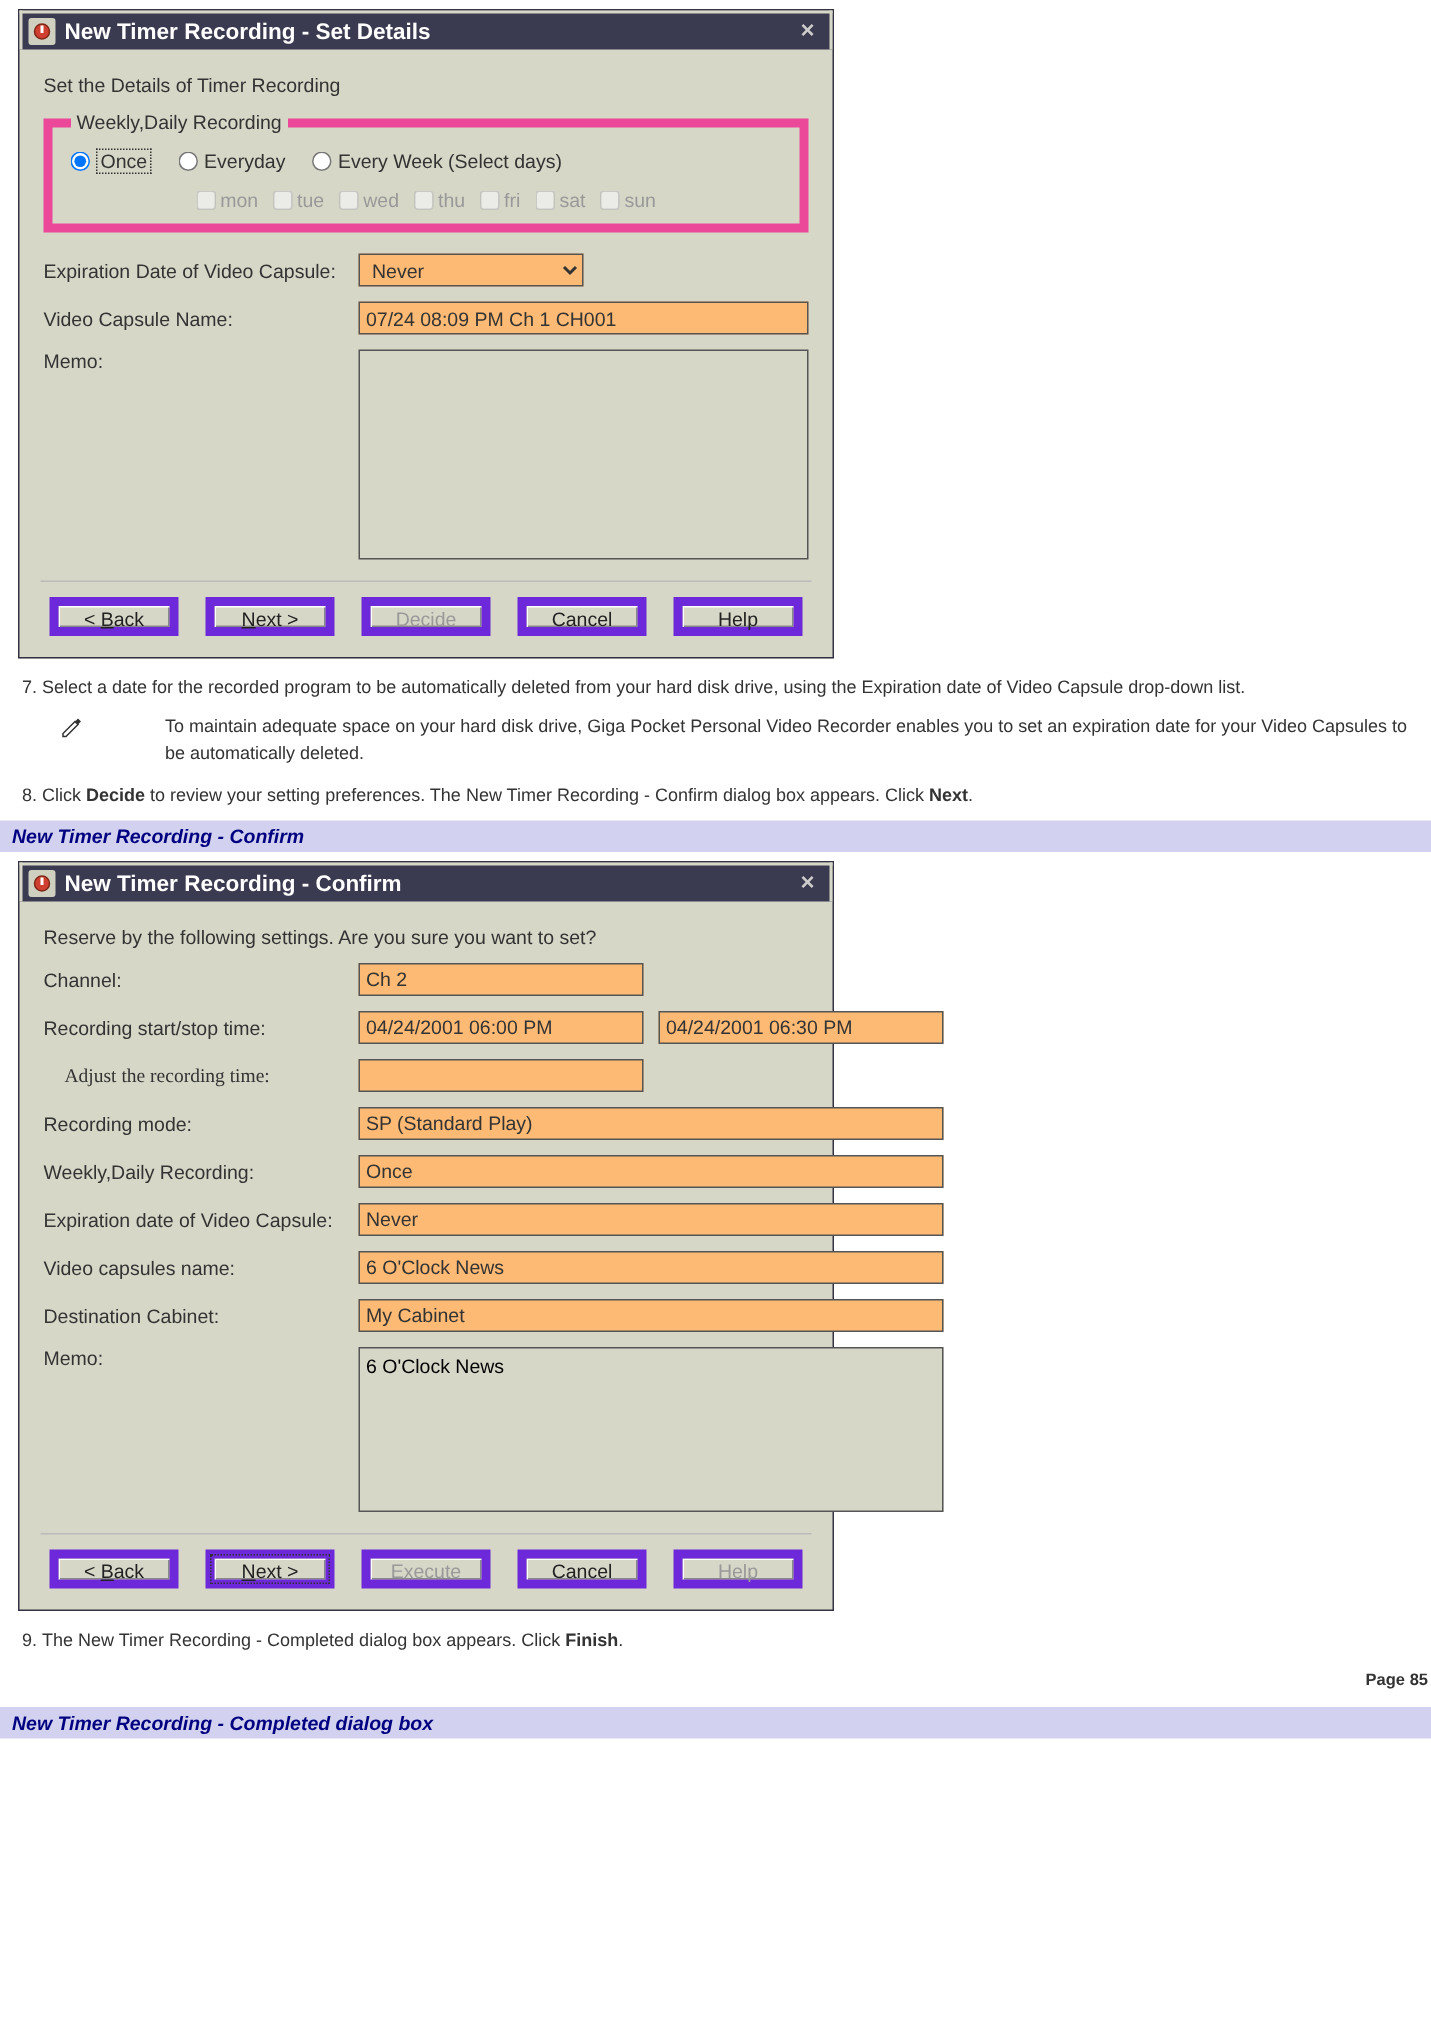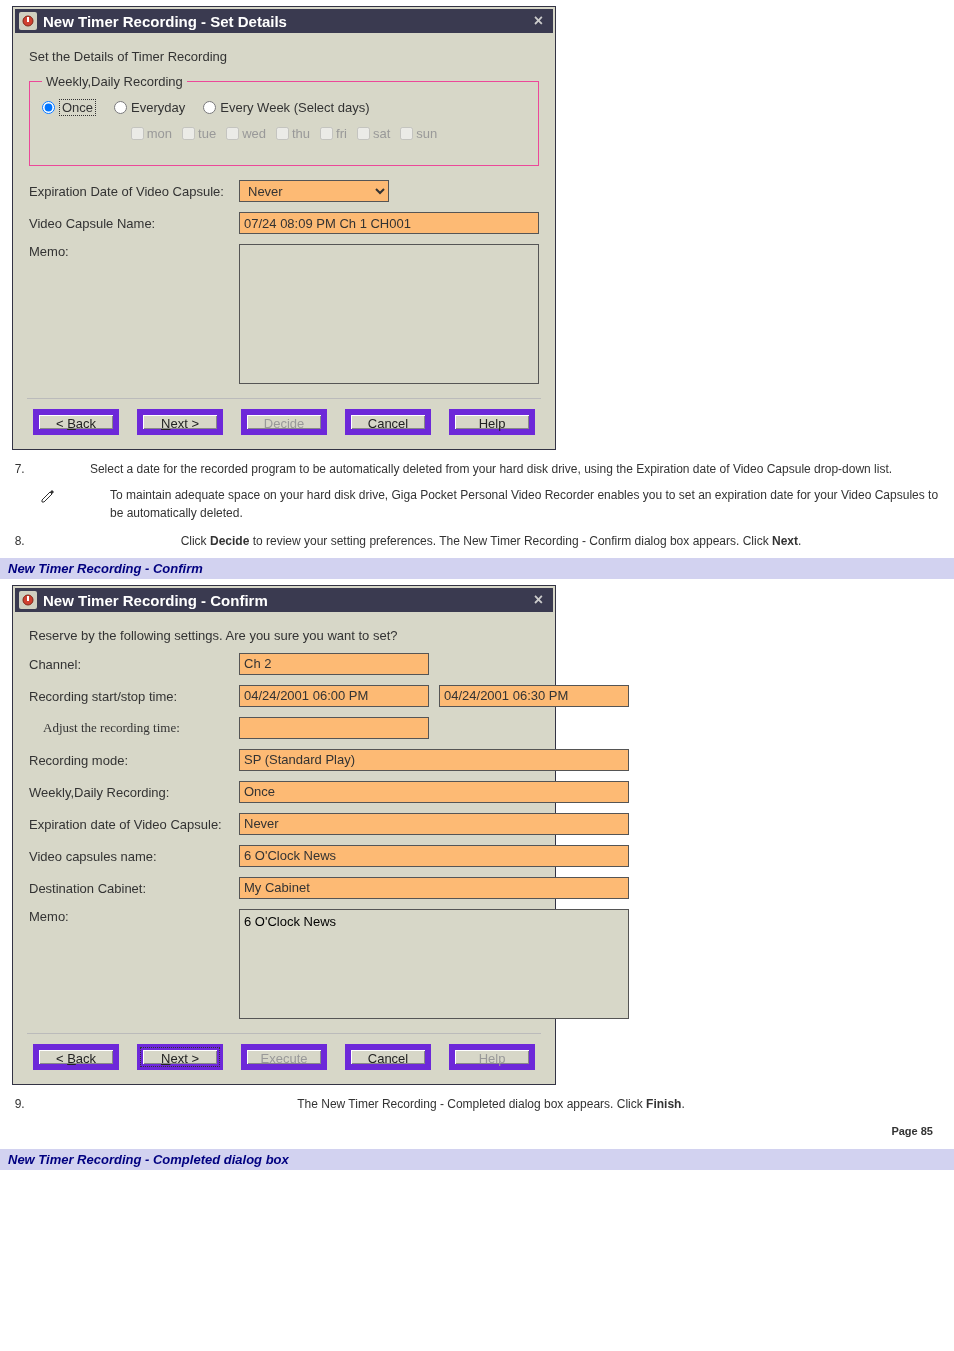"Weekly,Daily Recording" fieldset.groupbox { border: 1px solid #ec4899 -> 6px solid #ec4899; padding: 10px 12px 24px 12px -> 10px 12px 8px 12px }
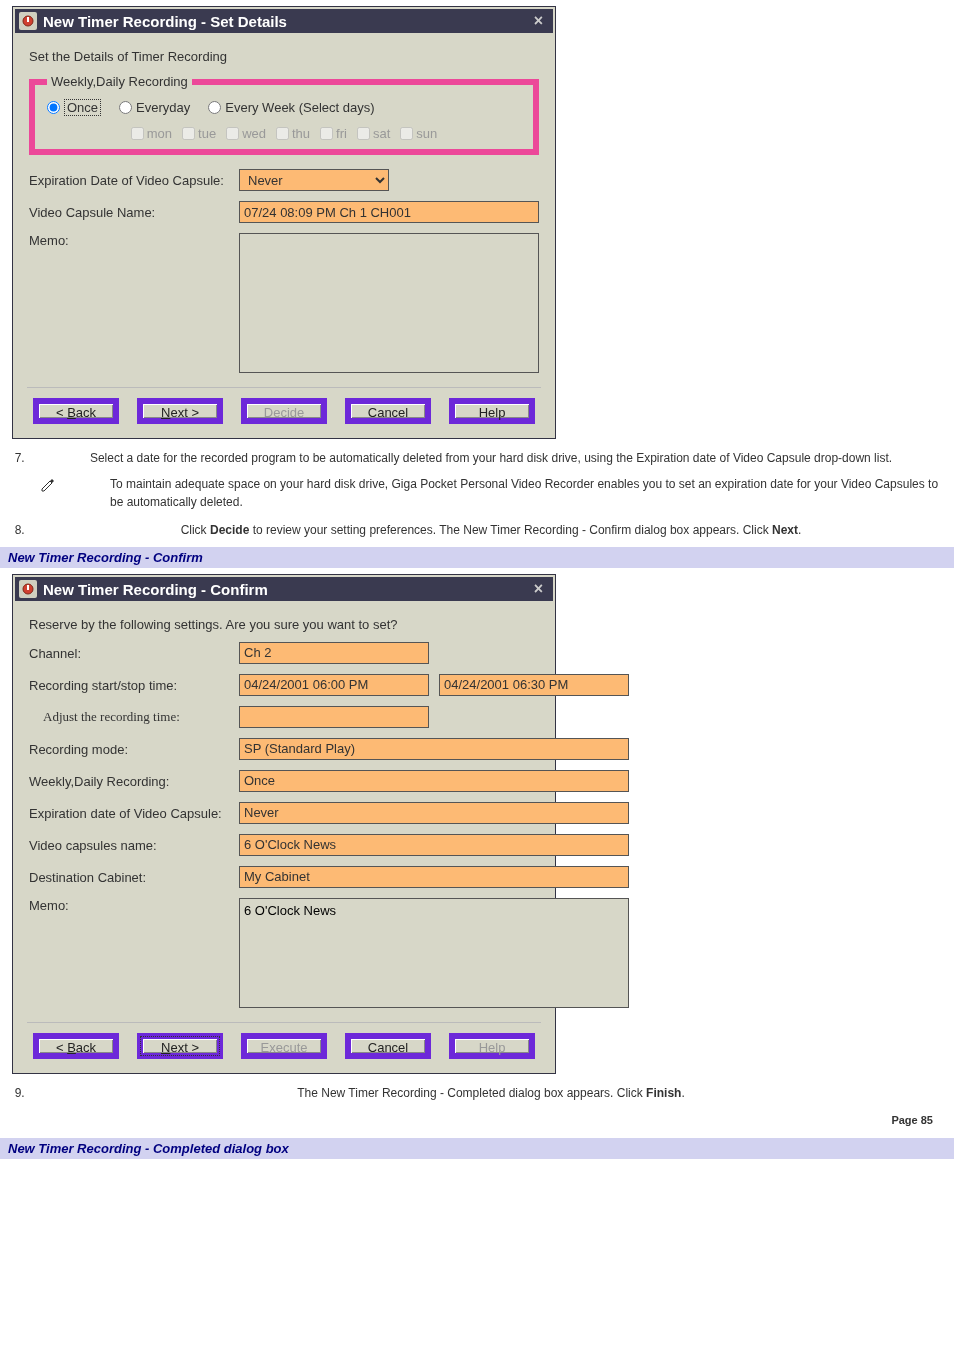"Select a date for the" .doc-list { text-align: center -> none }
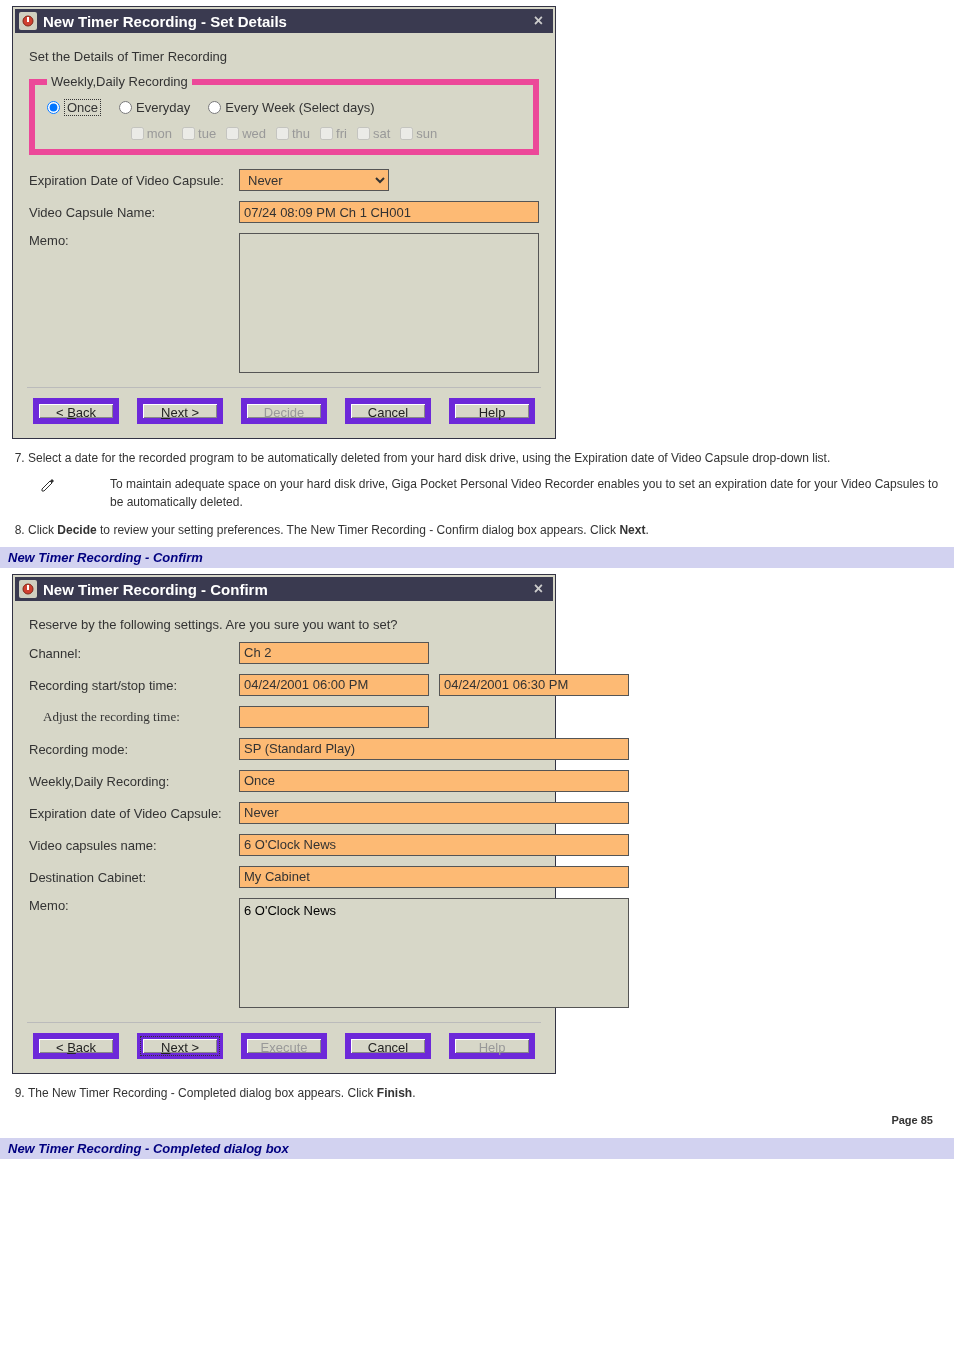"Page 85" .page-num { padding: 6px 21px 4px 0 -> 6px 2px 4px 0 }
